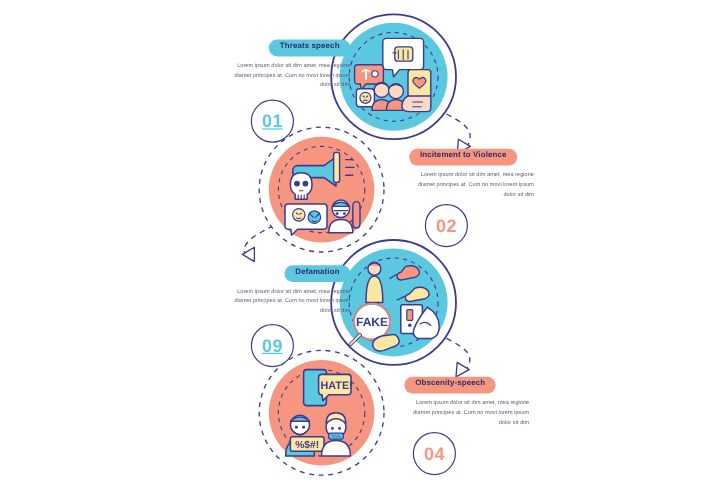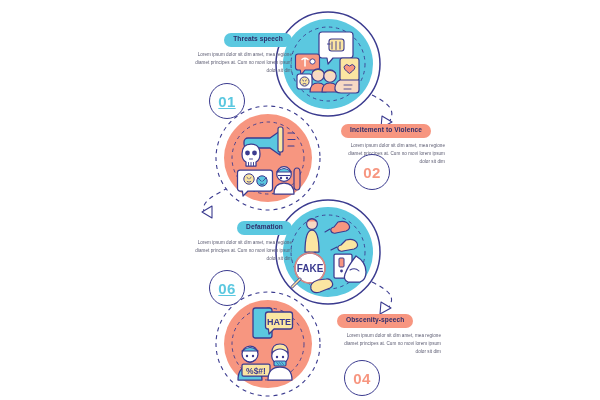"02" div.num { top: 154px -> 170px }
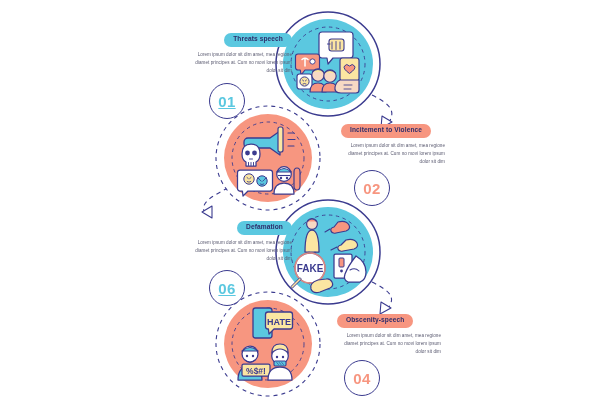"06" div.num { text: 06 -> 09 }
